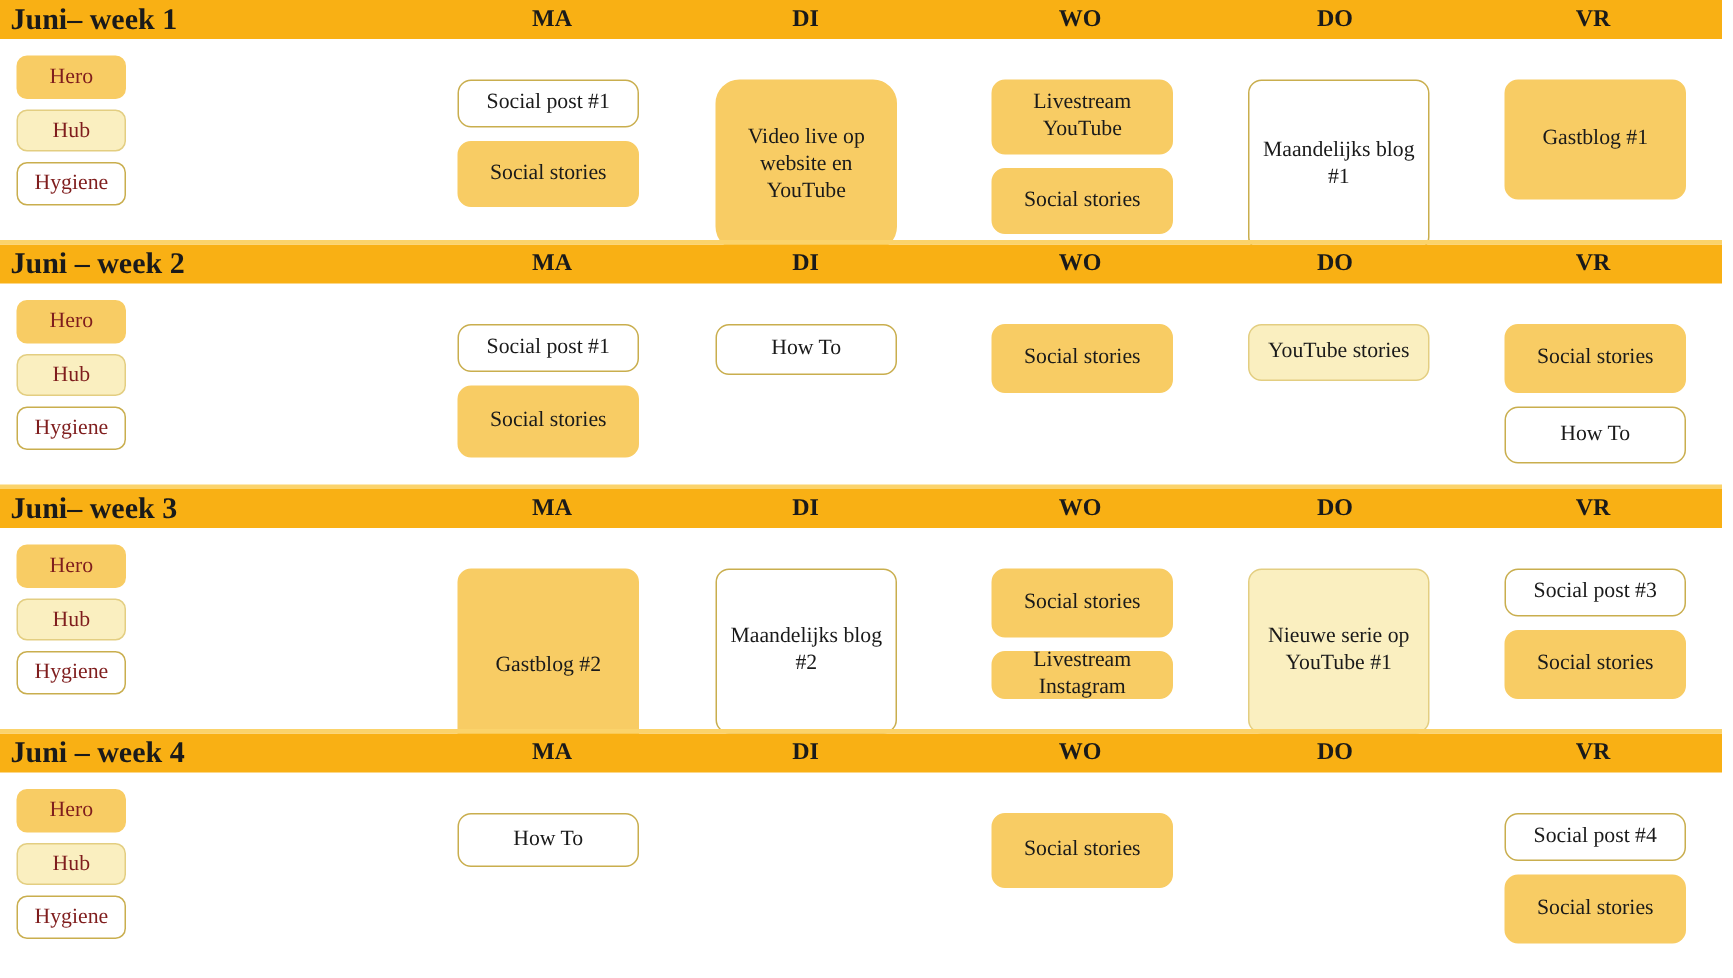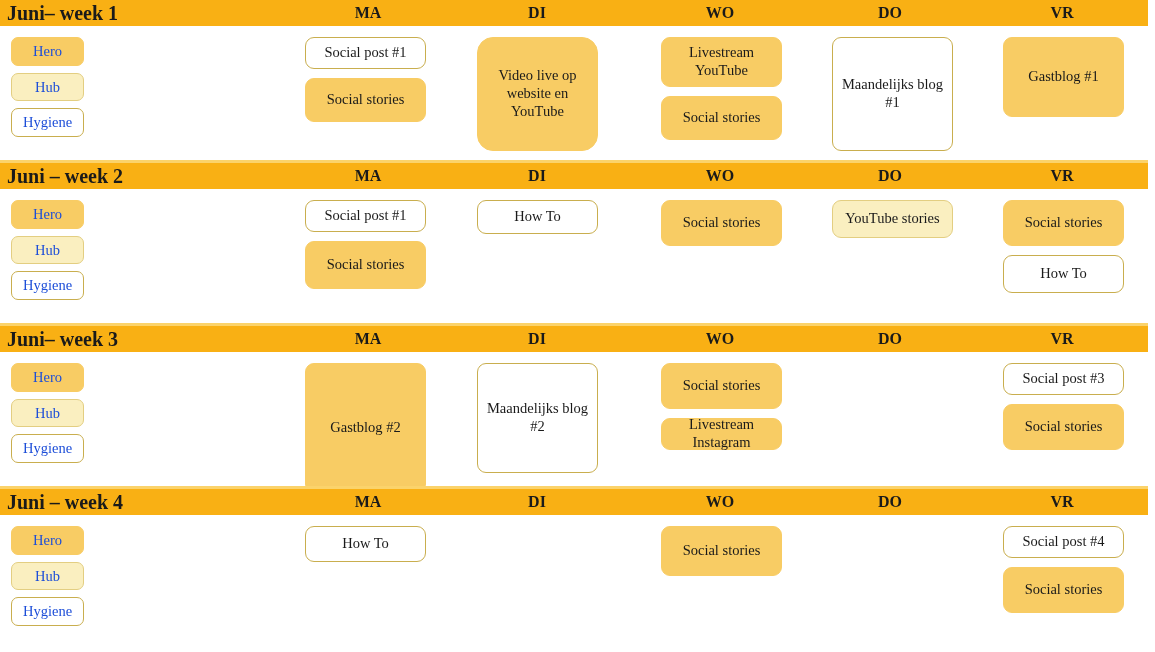"Hero" .legend-chip { color: #1d4ed8 -> #7f1d1d }
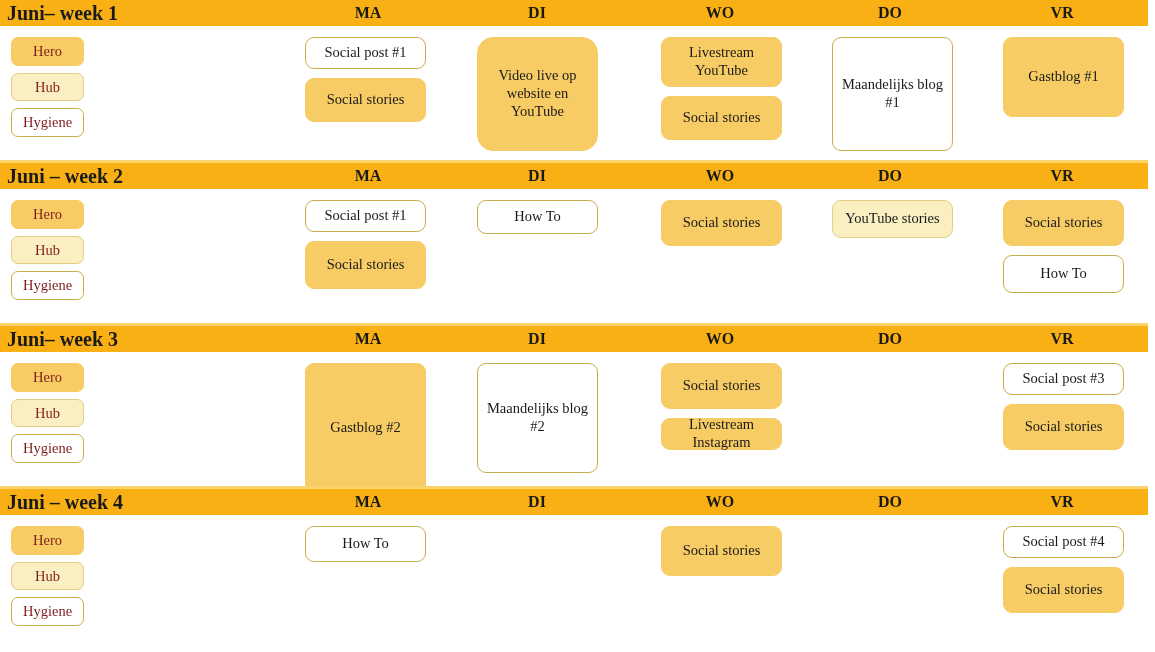"Social post #1" .col { top: 11px -> 27px }
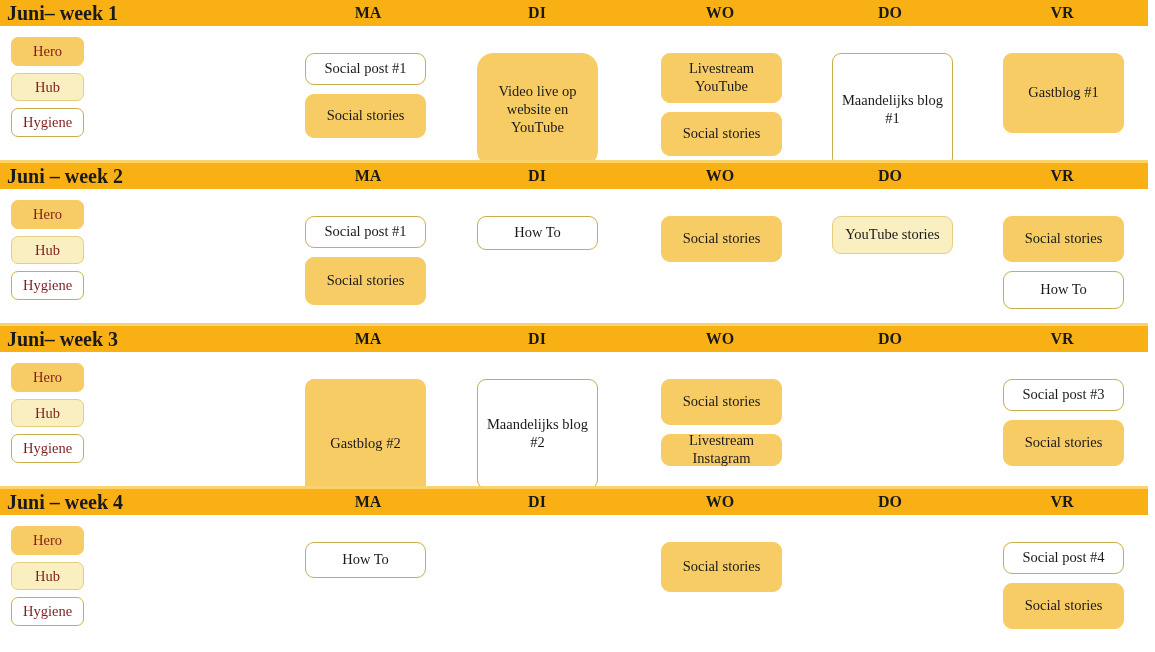"Nieuwe serie op YouTube #1" div.col { html: none -> <div> <div>Nieuwe serie op YouTube #1</div> </div> }
